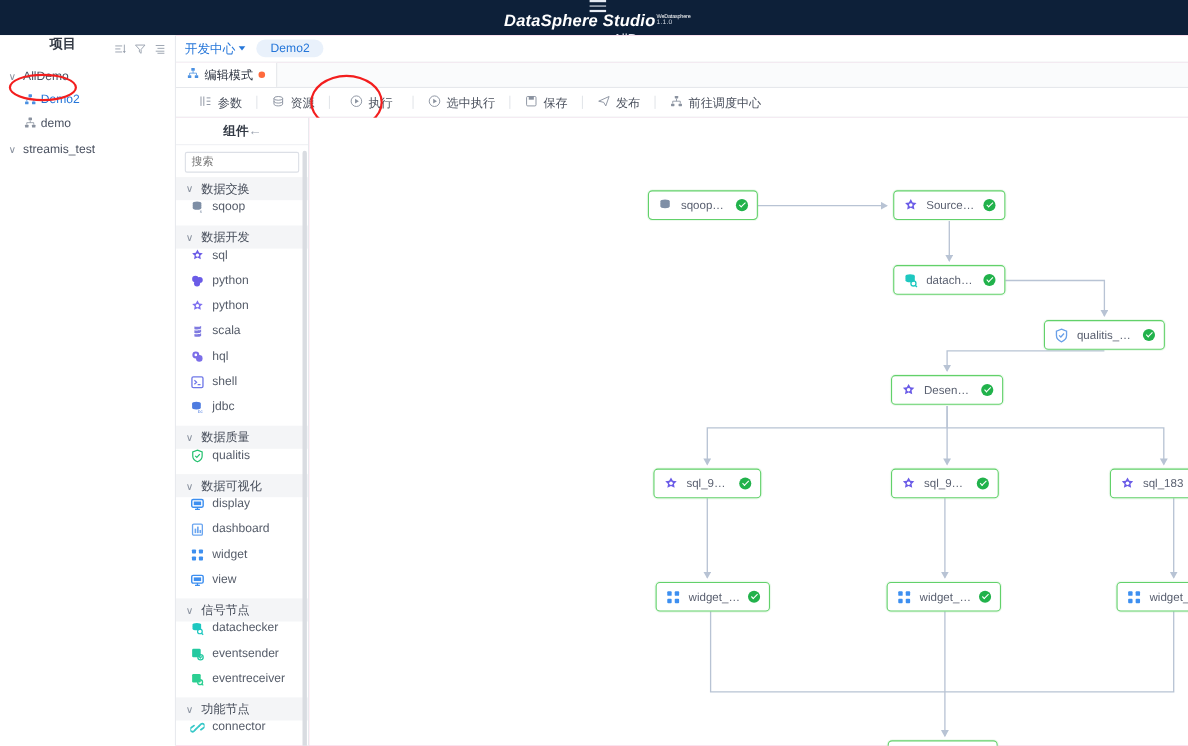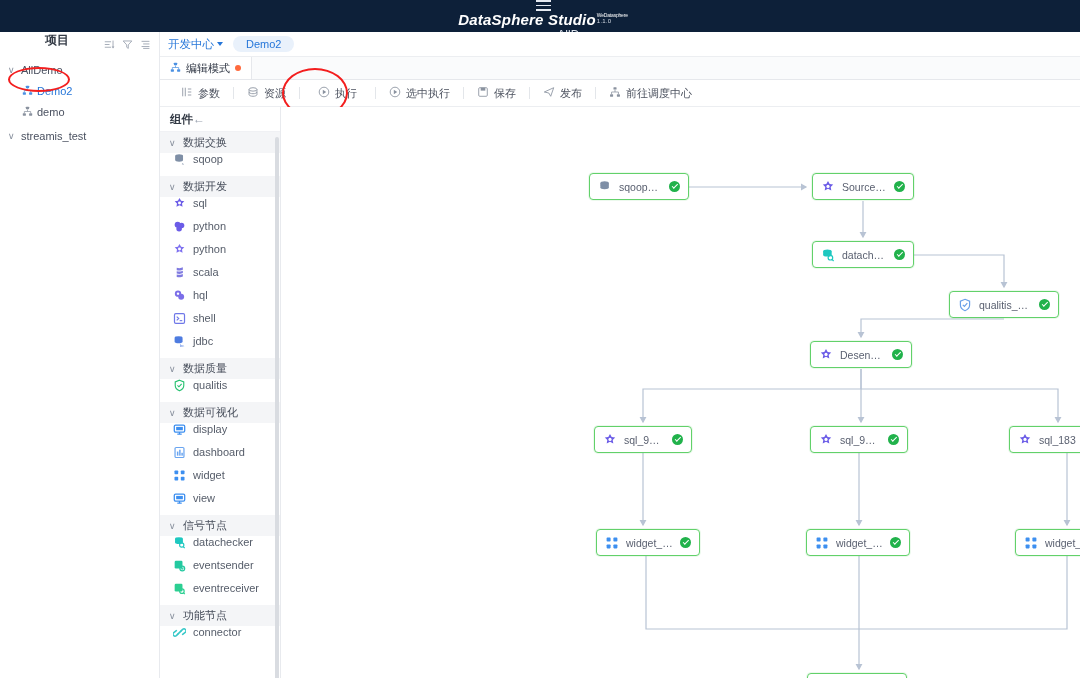"组件" .comp-head { justify-content: flex-start -> center }
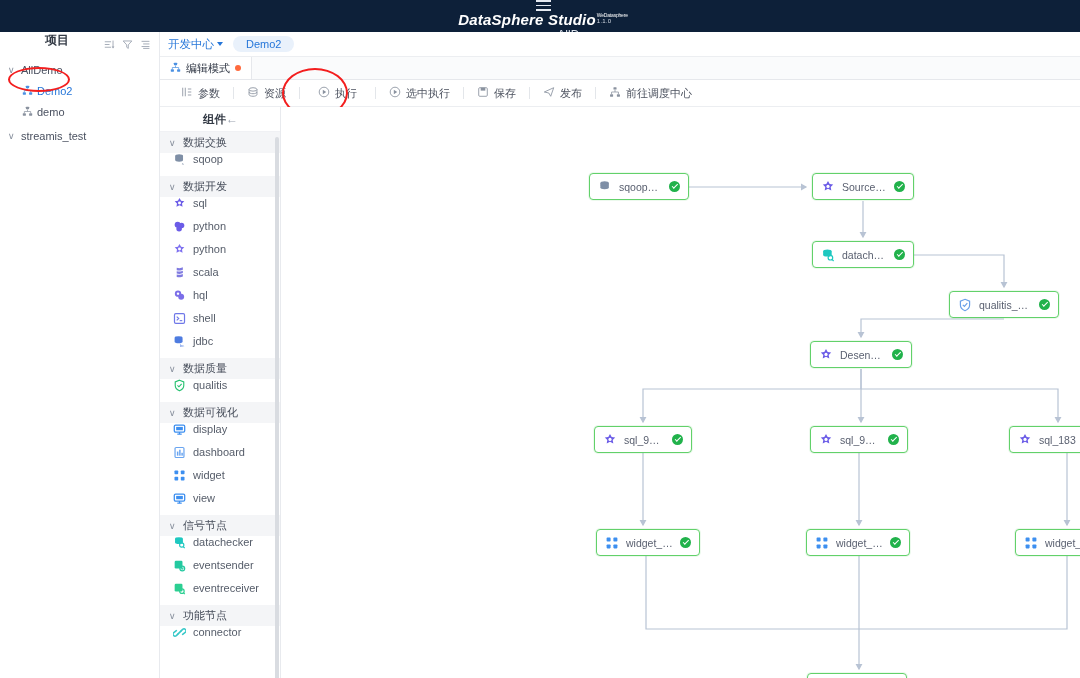"搜索" div.comp-search-wrap { html: none -> <div> <input> </div> }
